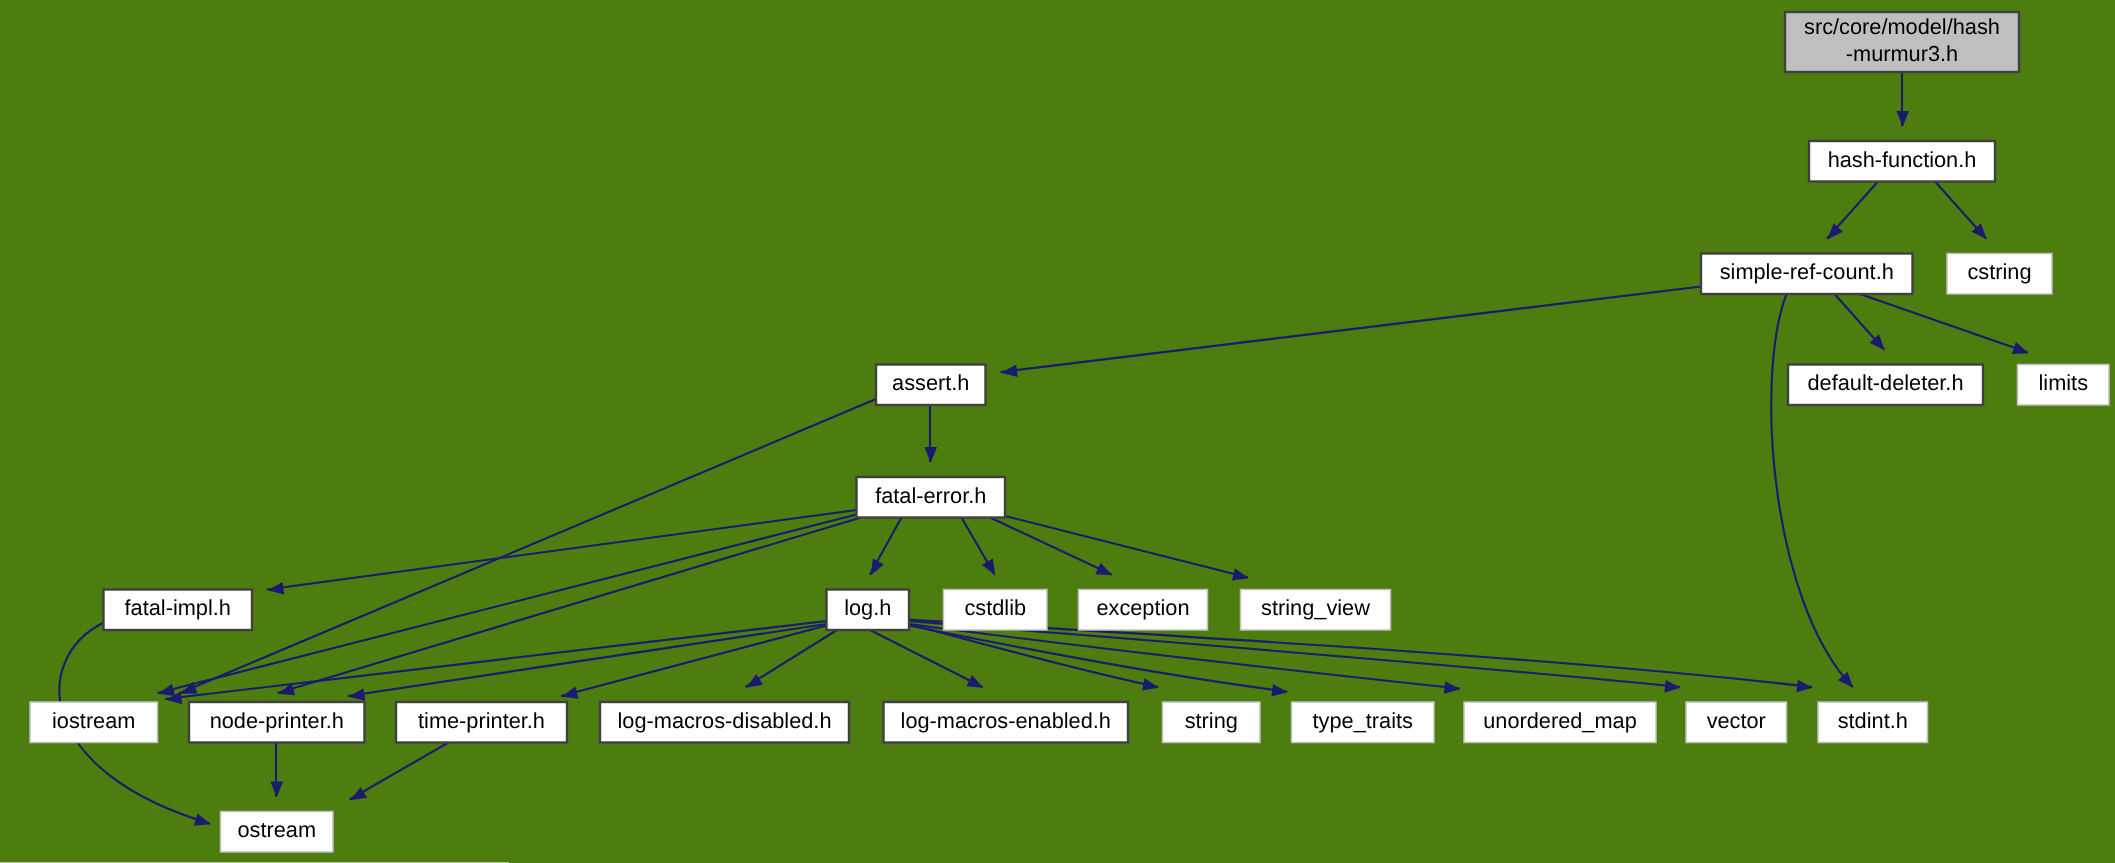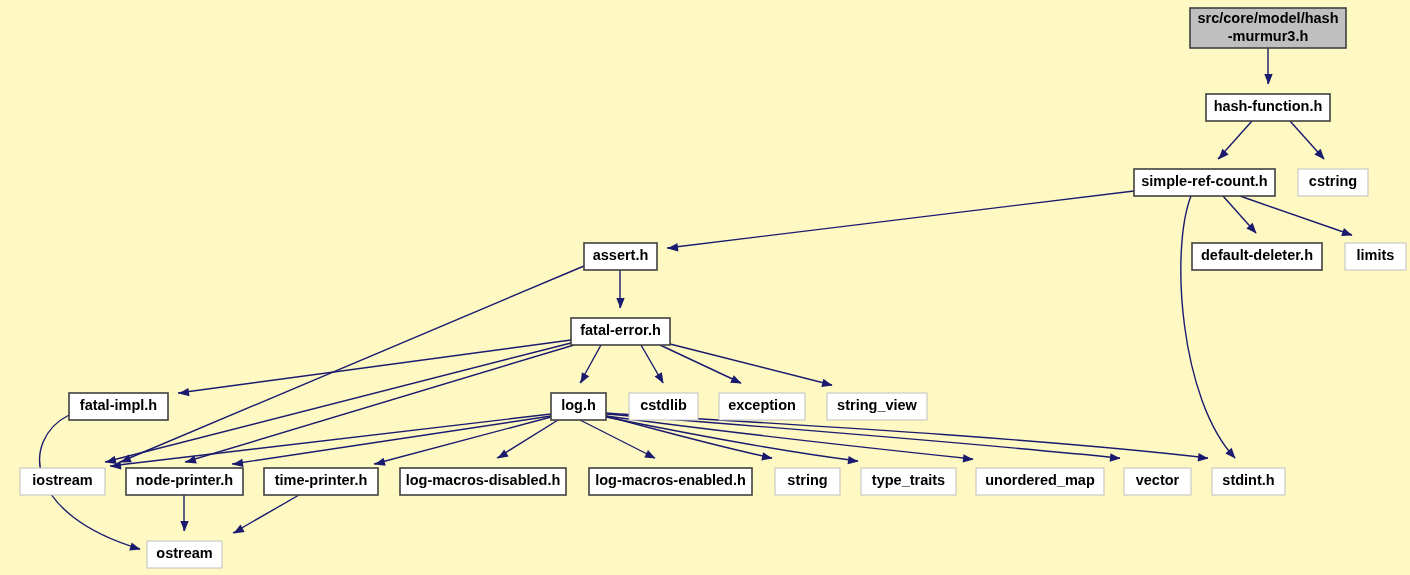"src/core/model/hash" #graph-root { background: #fef9c3 -> #4d7c0f; font-weight: bold -> none }
